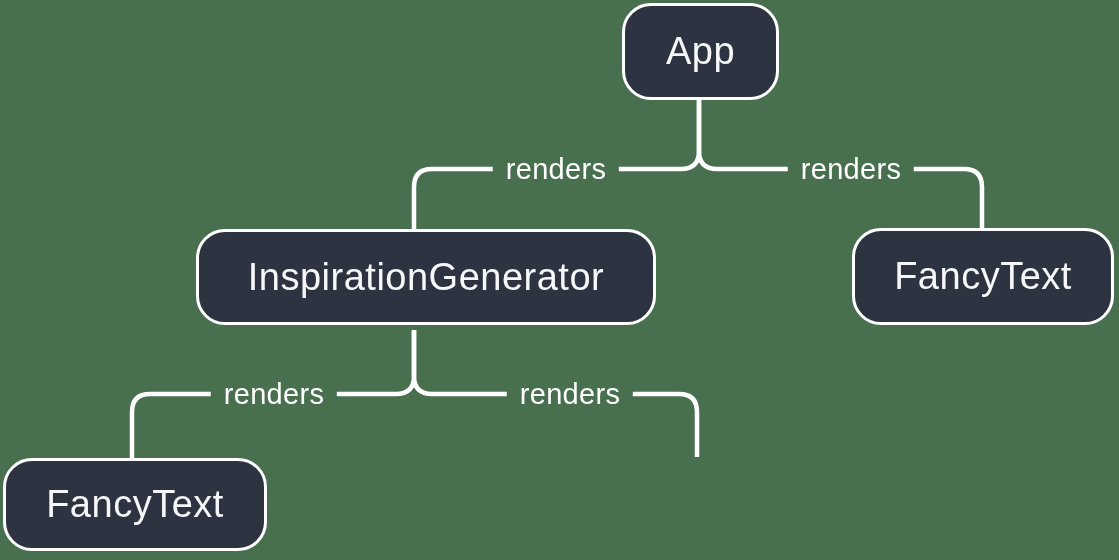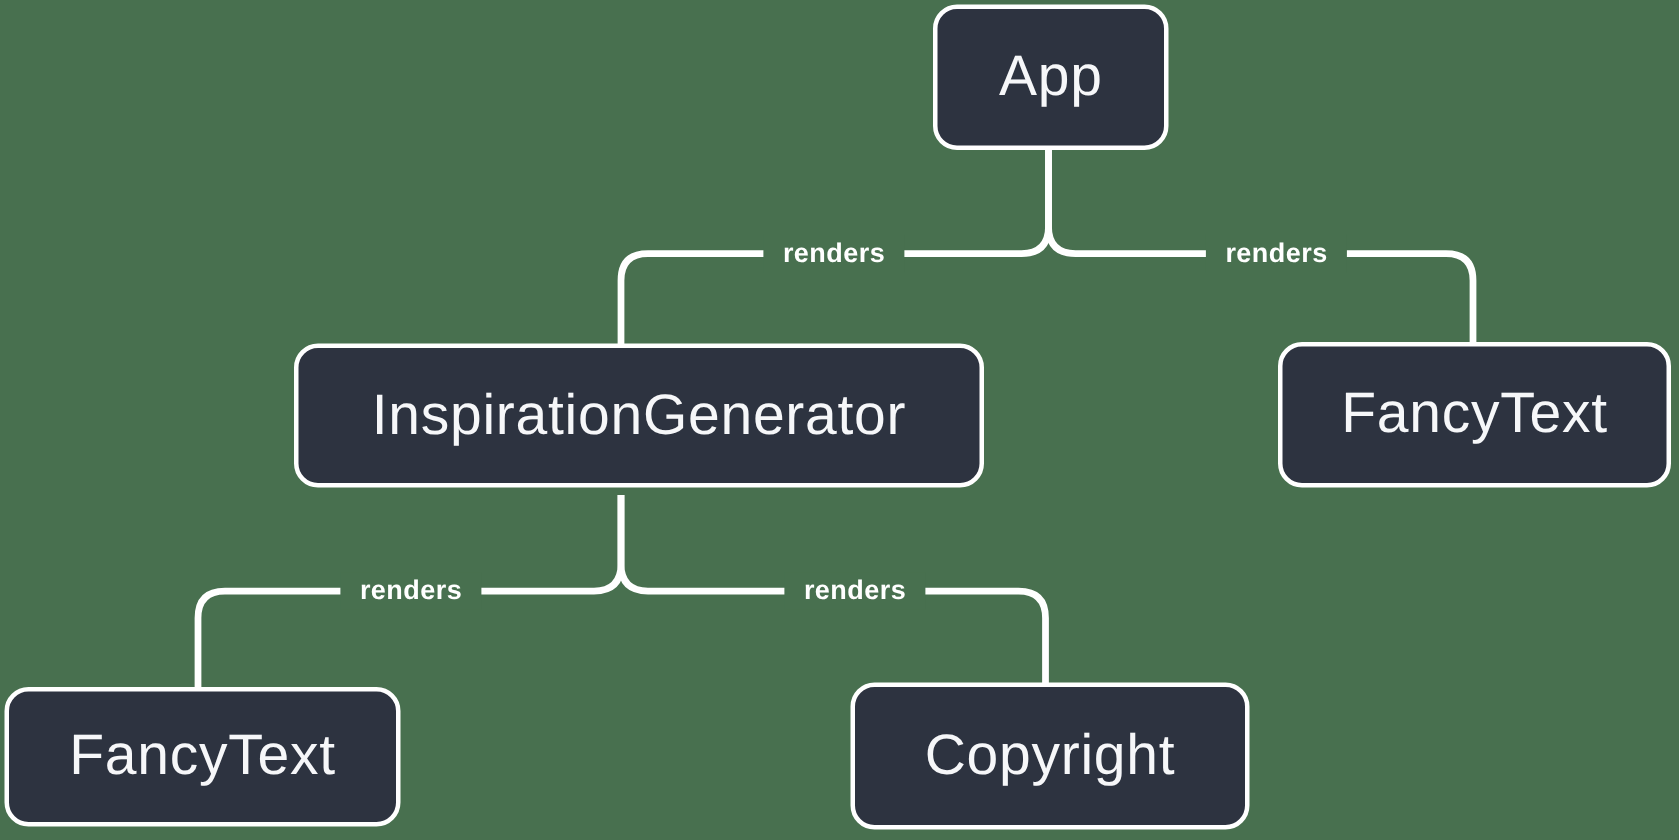"App" .node { border-radius: 16px -> 29px }
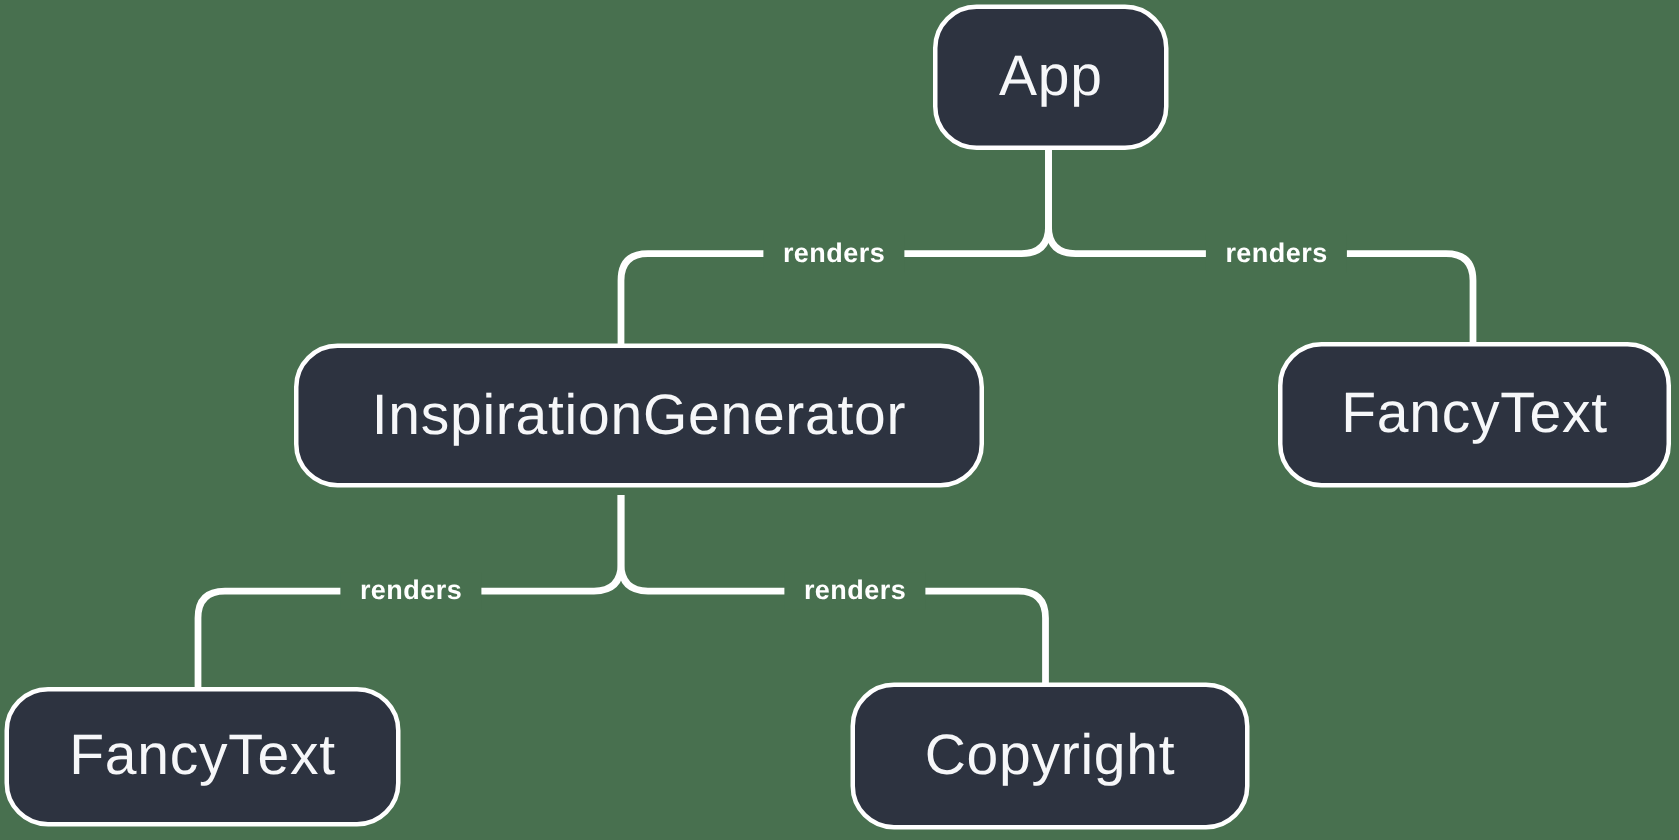"renders" .edge-label { font-size: 18px -> 29px; font-weight: 700 -> 400 }
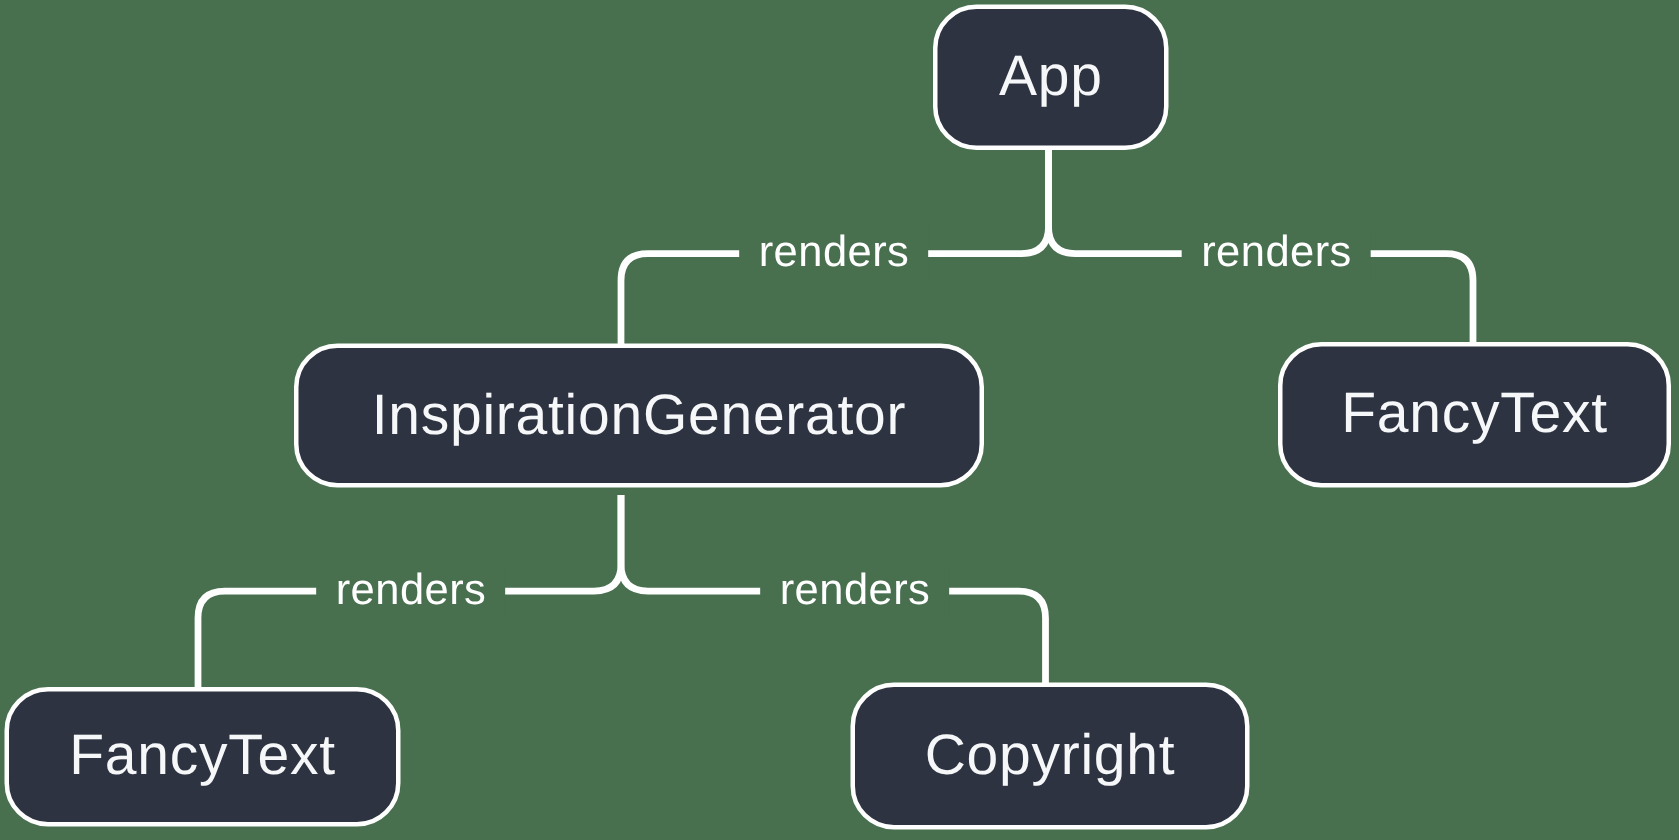"Copyright" div.node { html: <div> <span>Copyright</span> </div> -> none }
